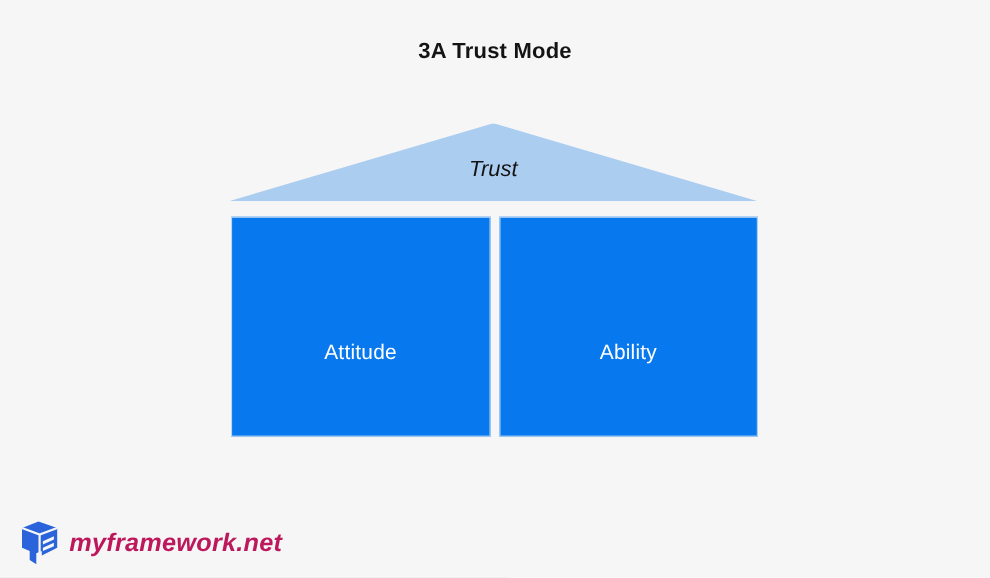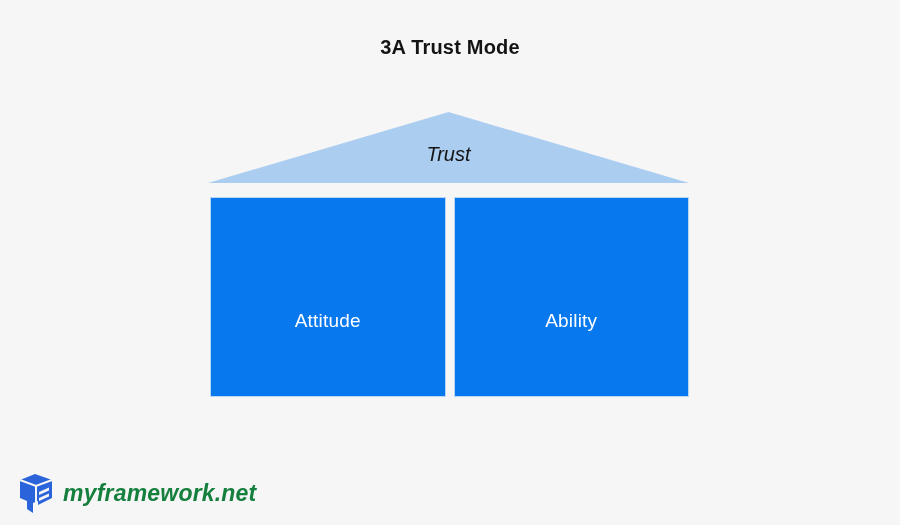"myframework.net" .brand { color: #15803d -> #be185d }
